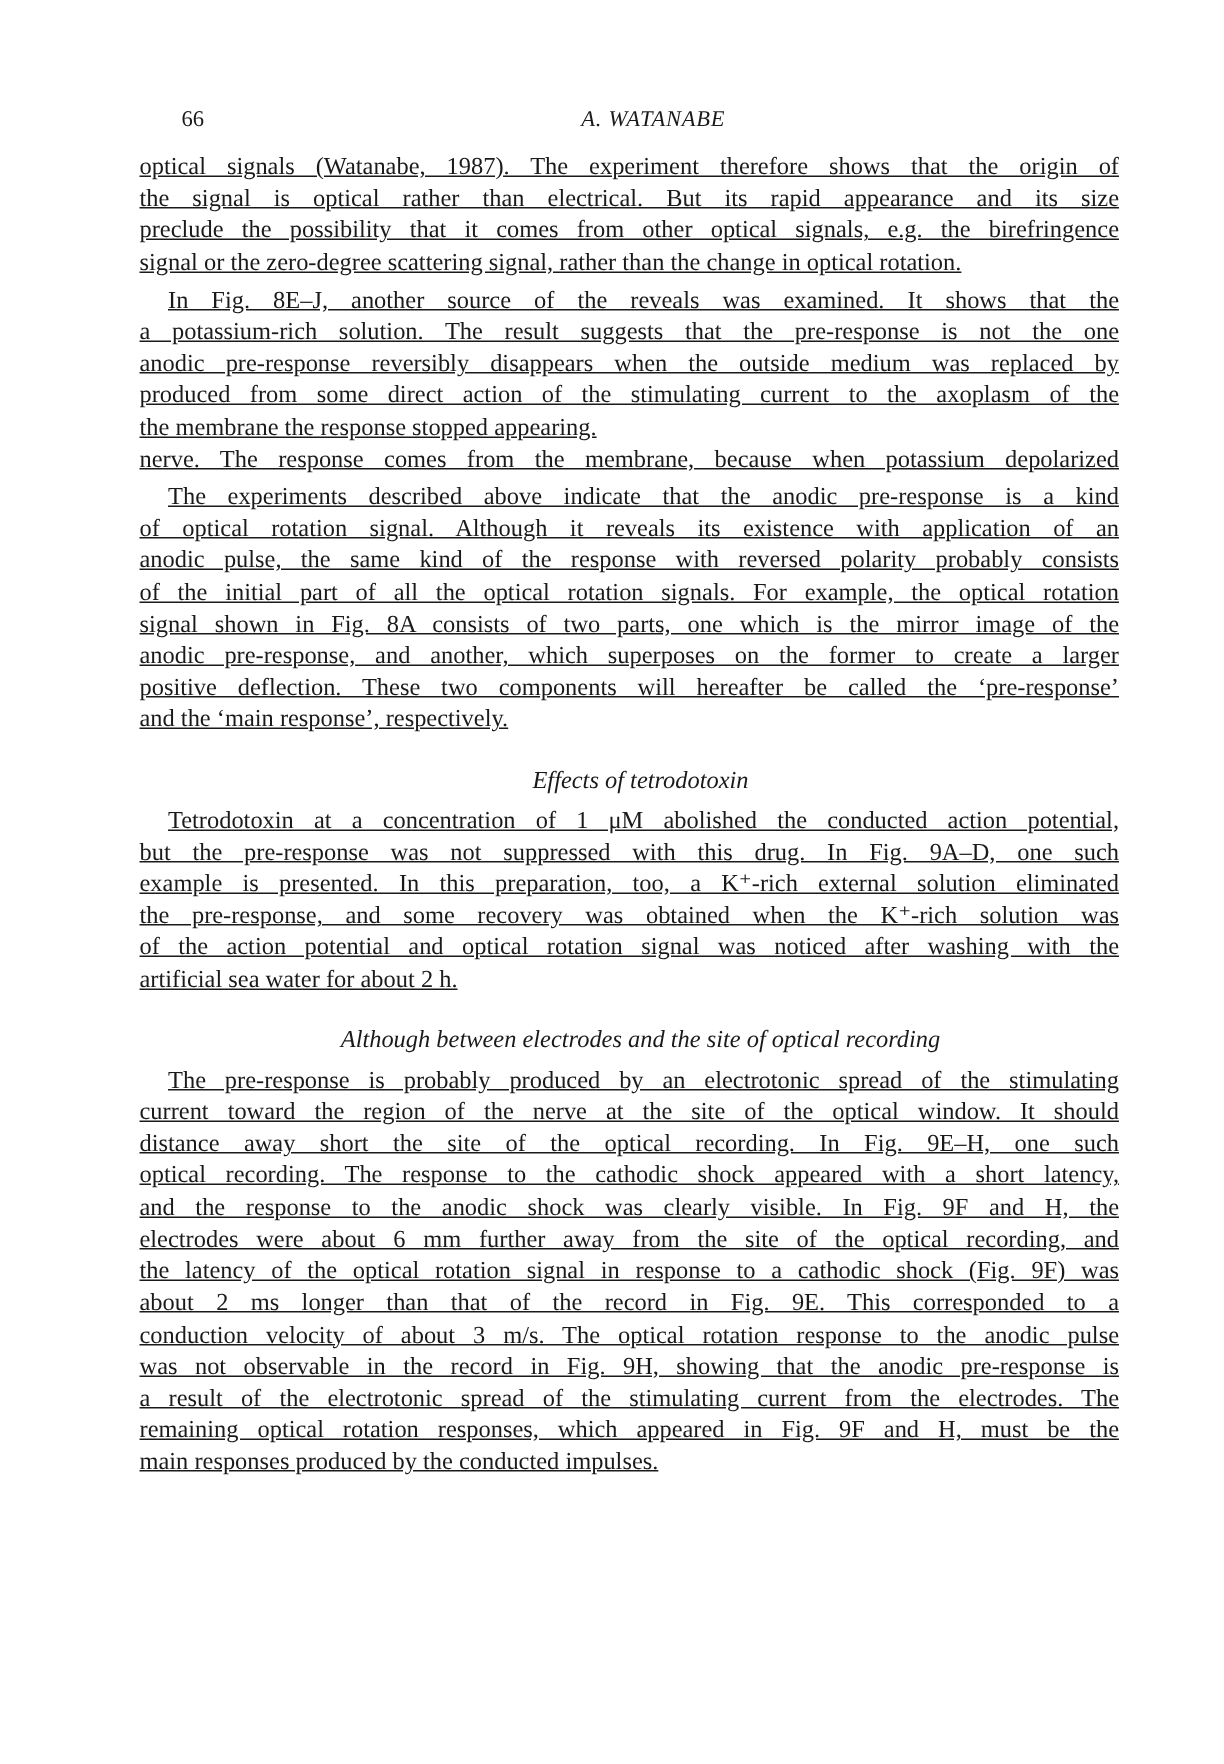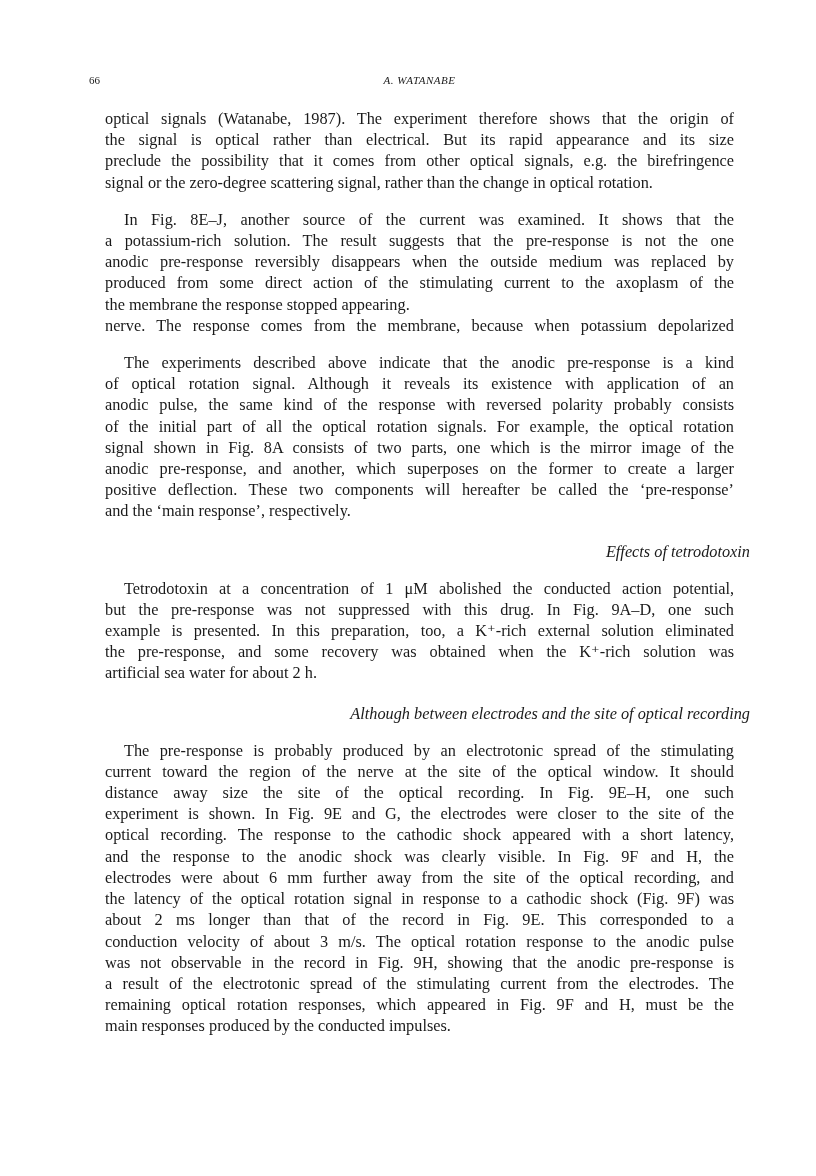"66" .header { font-size: 11px -> 15px; margin-left: none -> 32px }
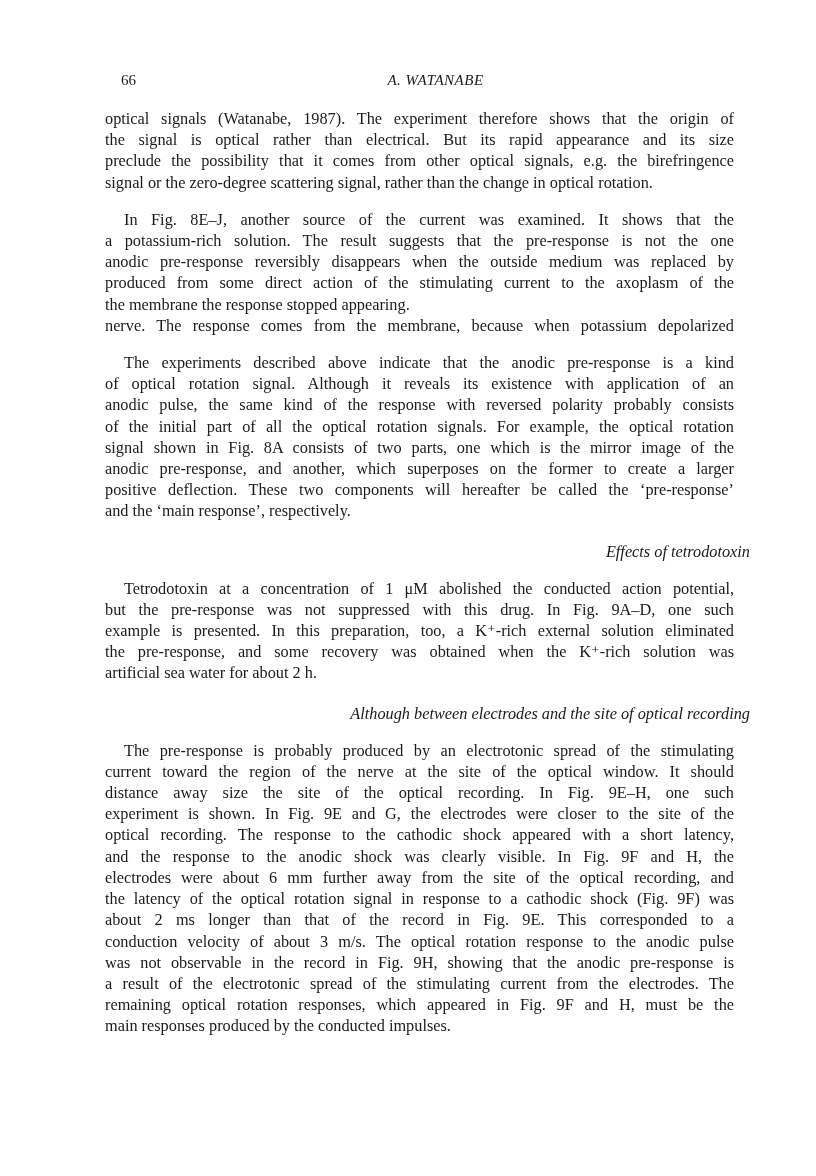"optical signals (Watanabe, 1987). The" .para { margin: 16px -> 4px; text-decoration: none -> underline }
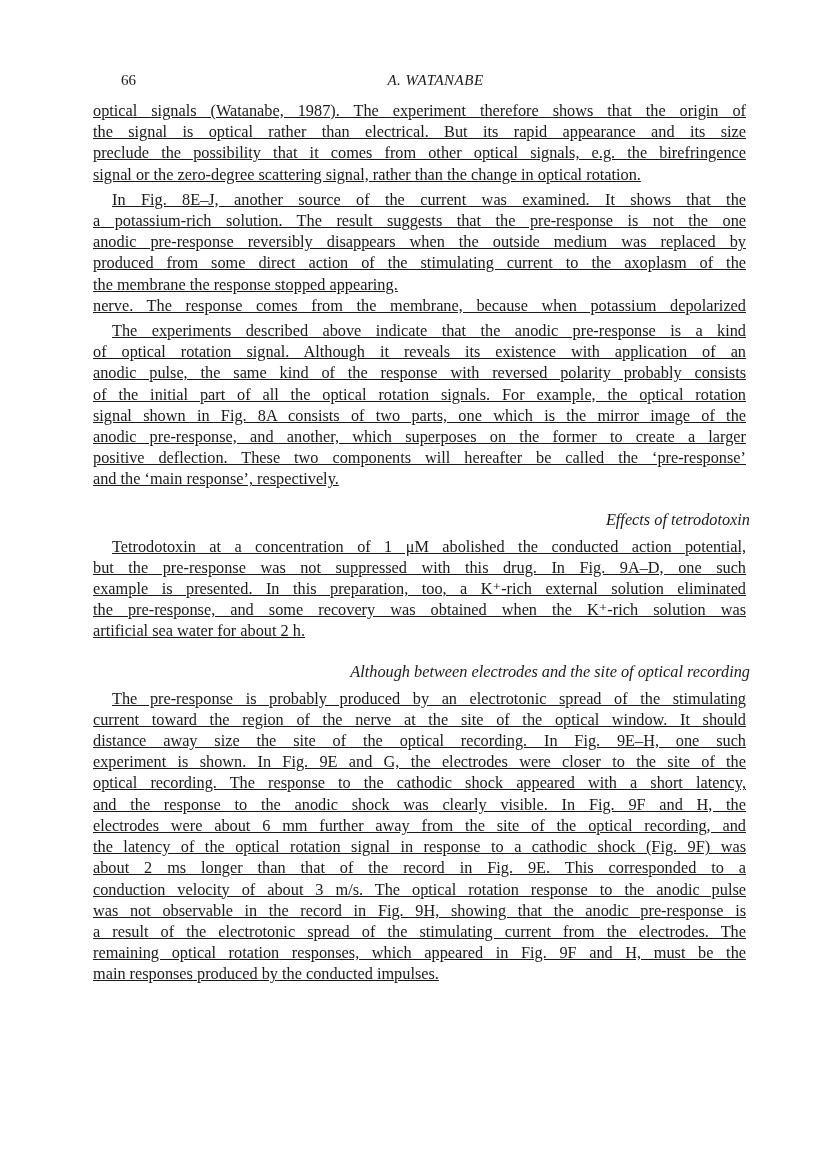"In Fig. 8E–J, another source" span.line { text: current -> reveals }
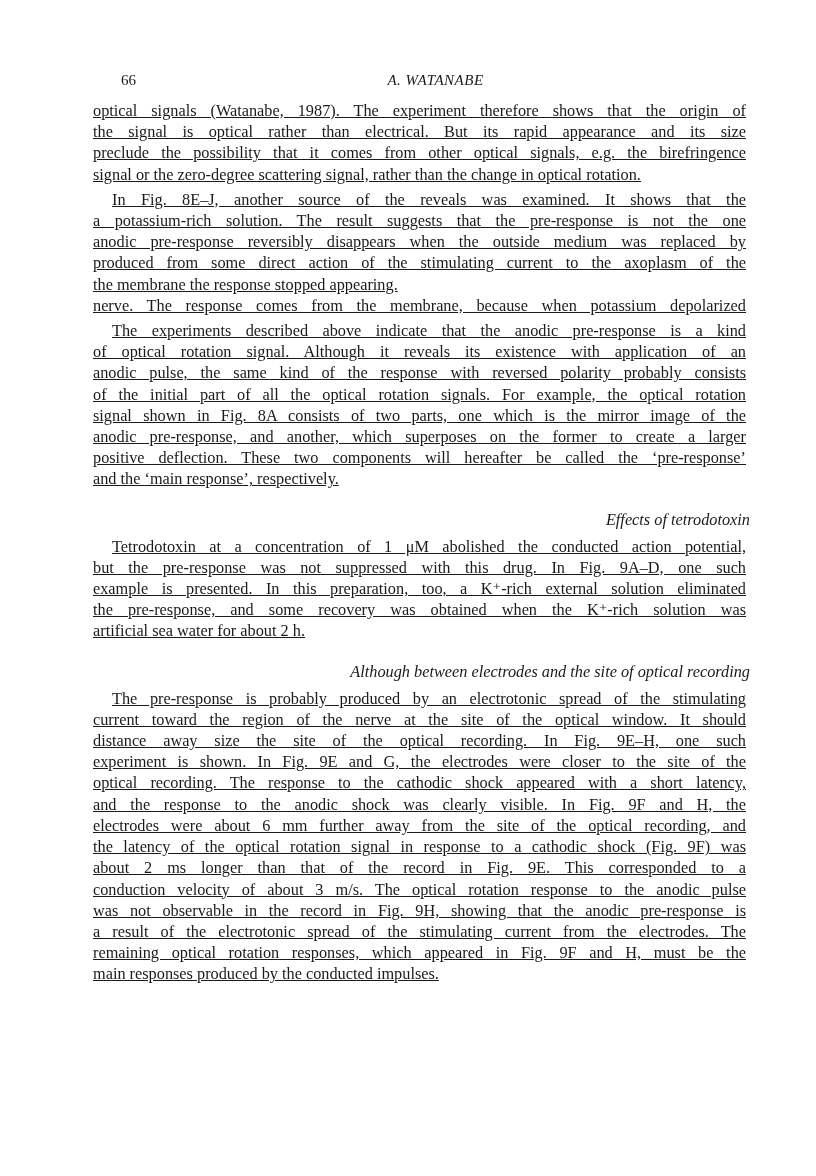"Effects of tetrodotoxin" .heading { text-align: right -> center }
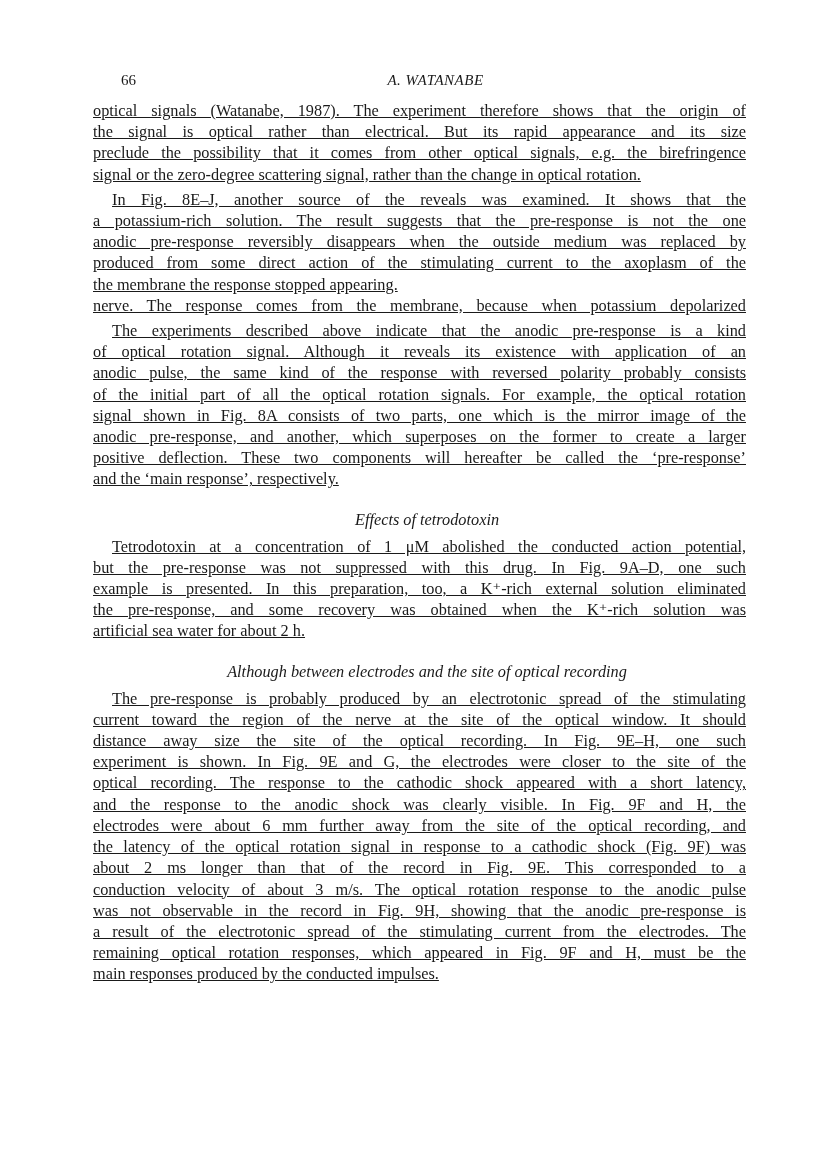"of the action potential and" span.line { html: none -> <span>of the action potential and optical rotation signal was noticed after washing with the</span> }
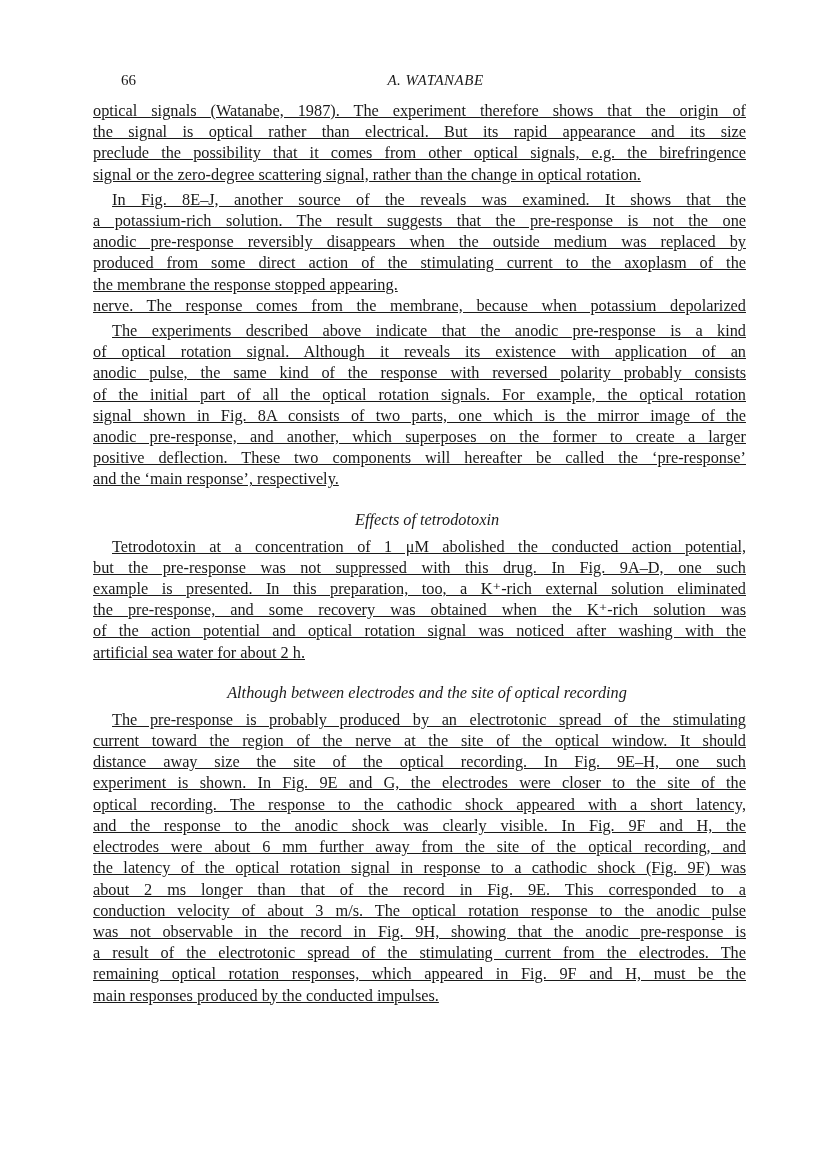"distance away size the site" span.line { text: size -> short }
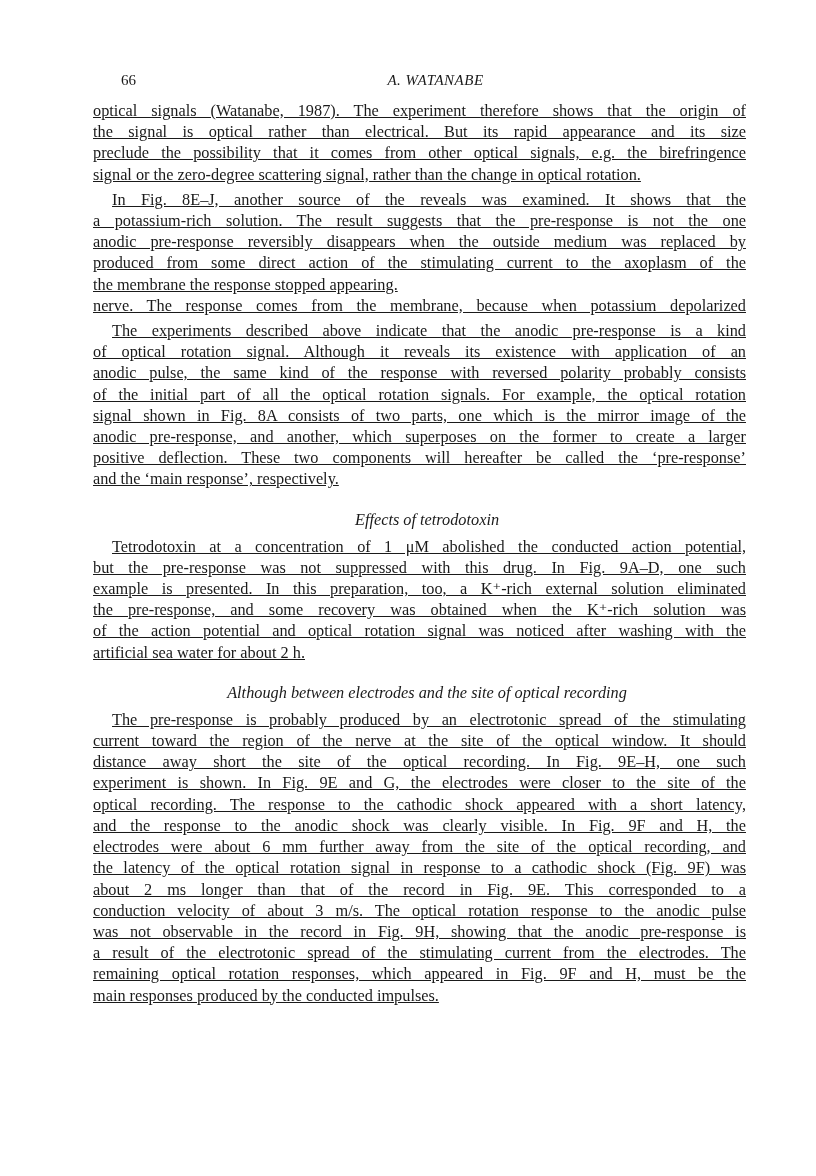"experiment is shown. In Fig." span.line { html: <span>experiment is shown. In Fig. 9E and G, the electrodes were closer to the site of the</span> -> none }
